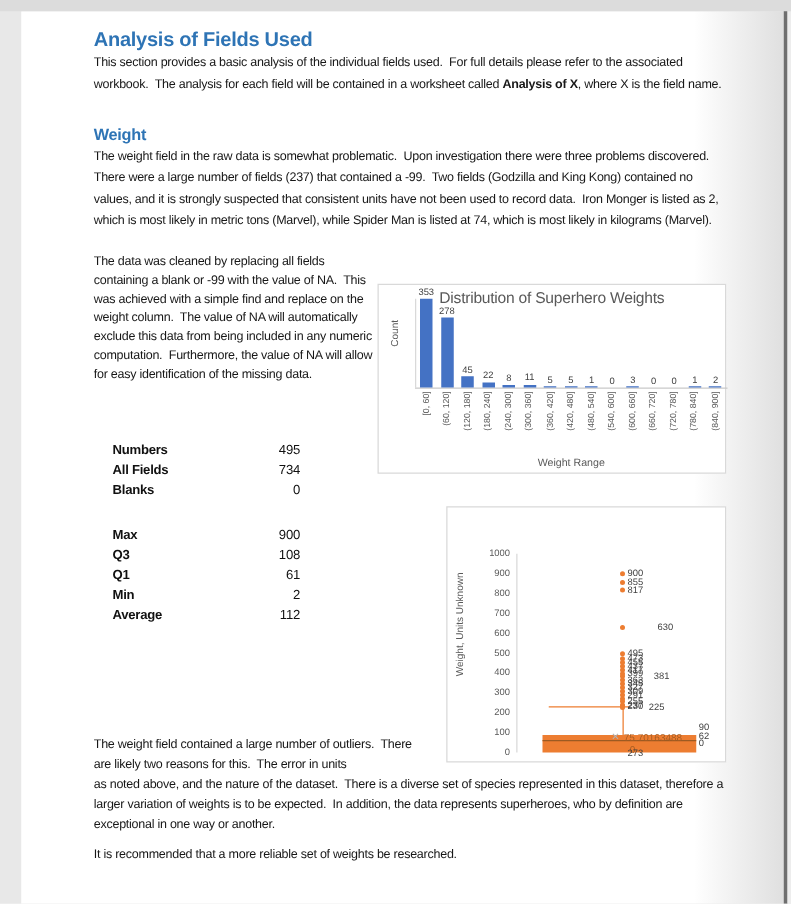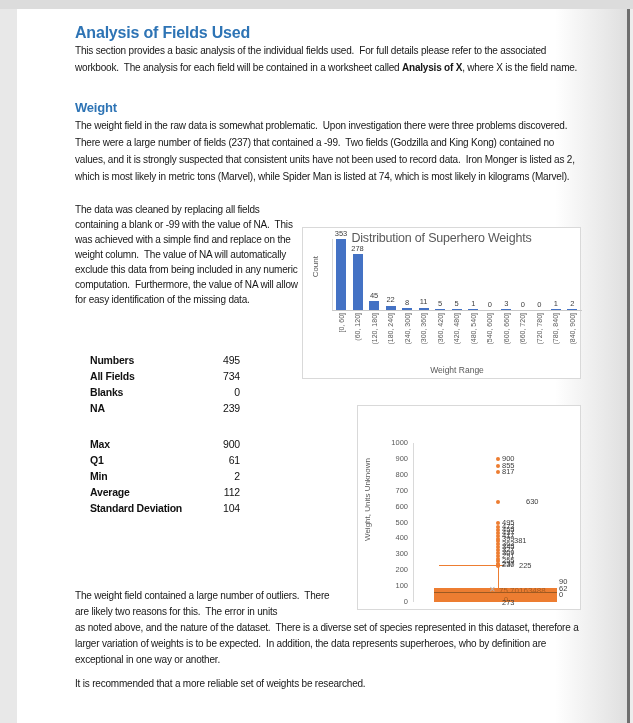"NA" div.tbl-row { html: <div> <span>NA</span> <span>239</span> </div> -> none }
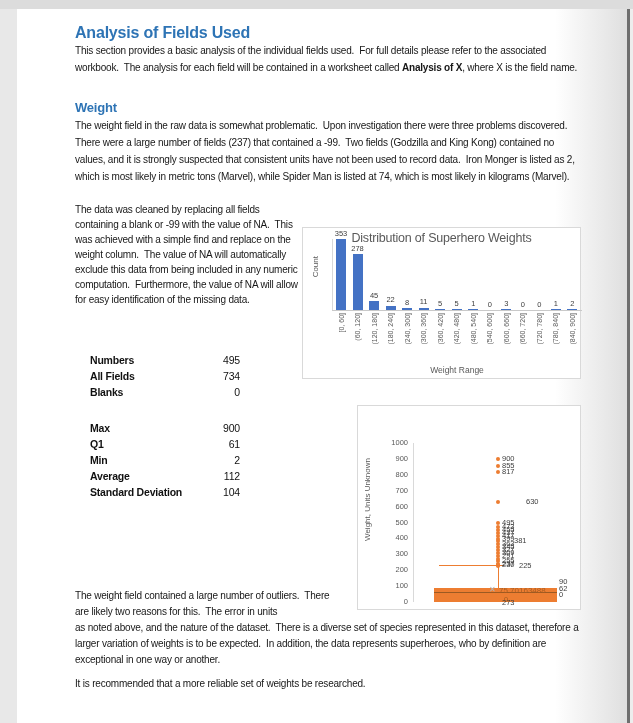"Q3" div.tbl-row { html: none -> <div> <span>Q3</span> <span>108</span> </div> }
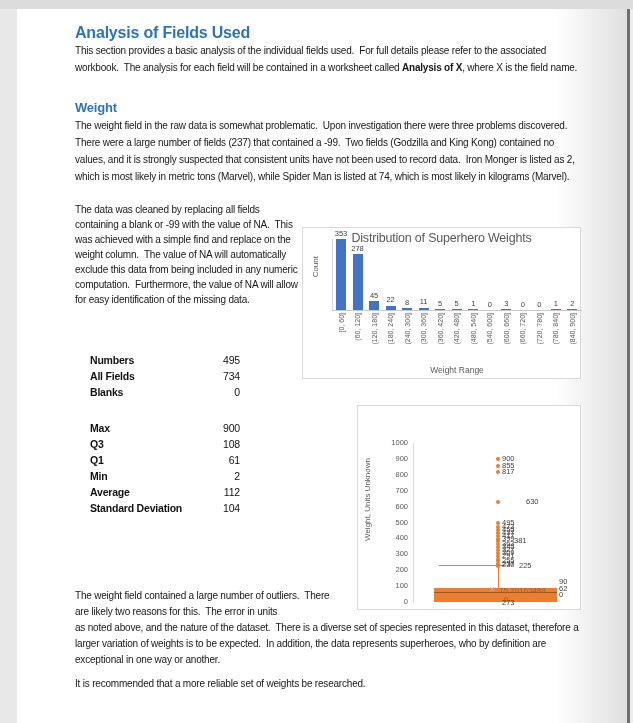"Standard Deviation" div.tbl-row { html: <div> <span>Standard Deviation</span> <span>104</span> </div> -> none }
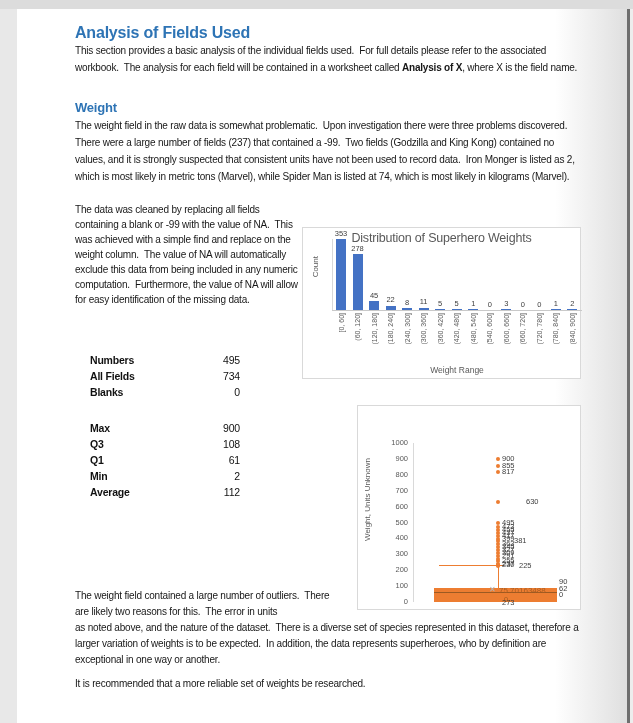"381" div.dot-label { left: 156px -> 140px; padding-left: none -> 25px }
